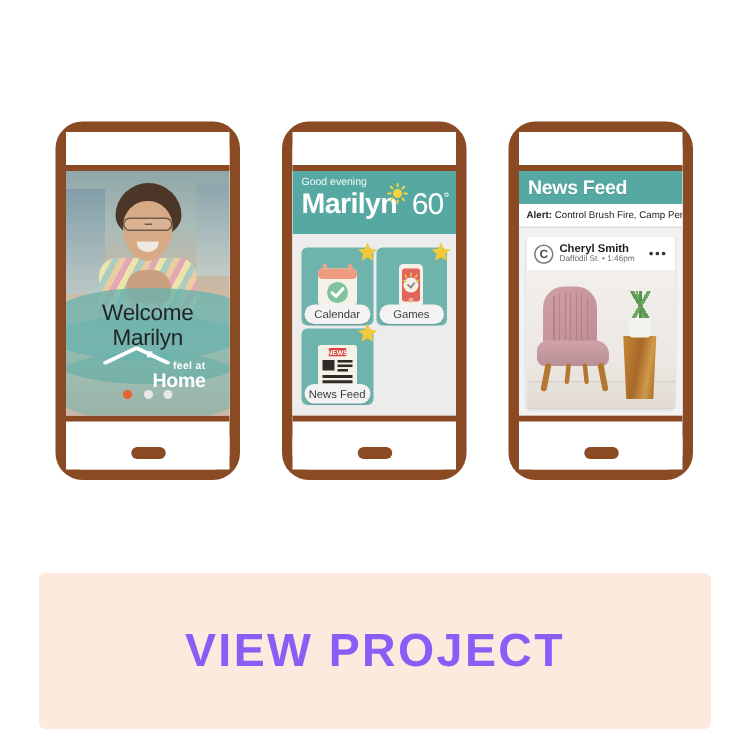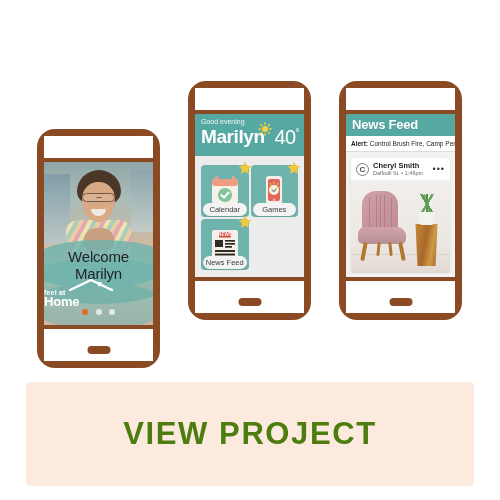"40" span { text: 40 -> 60 }
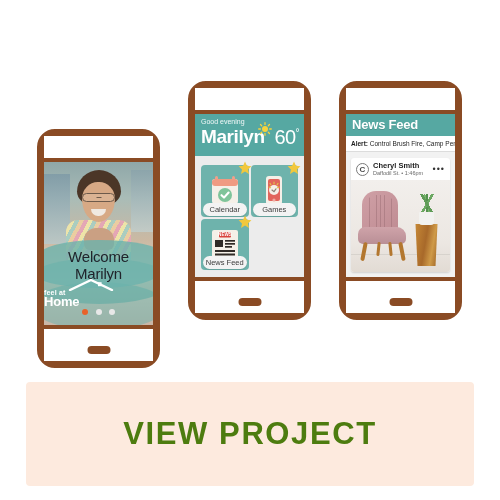"Welcome" .phone.p1 { margin-top: 48px -> none }
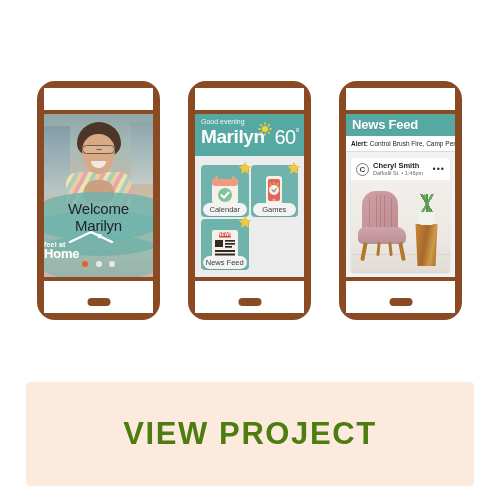"Home" .logo-wrap { text-align: left -> right }
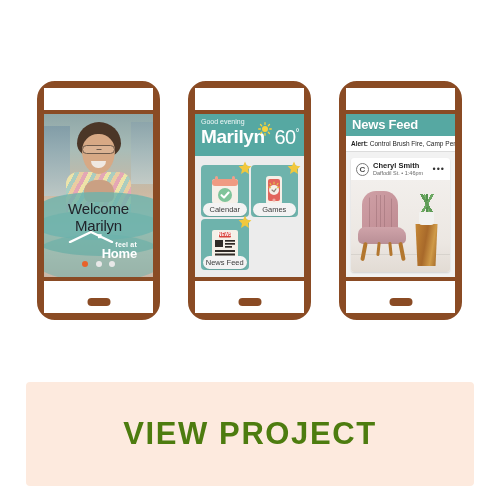"VIEW PROJECT" .cta-text { color: #4d7c0f -> #8b5cf6 }
